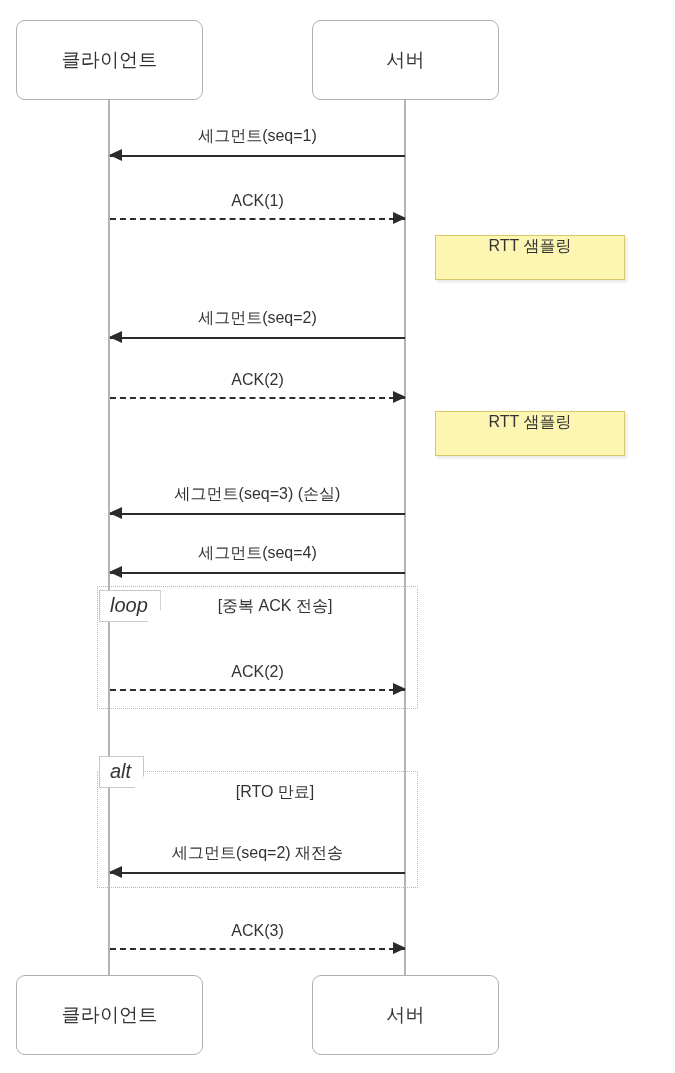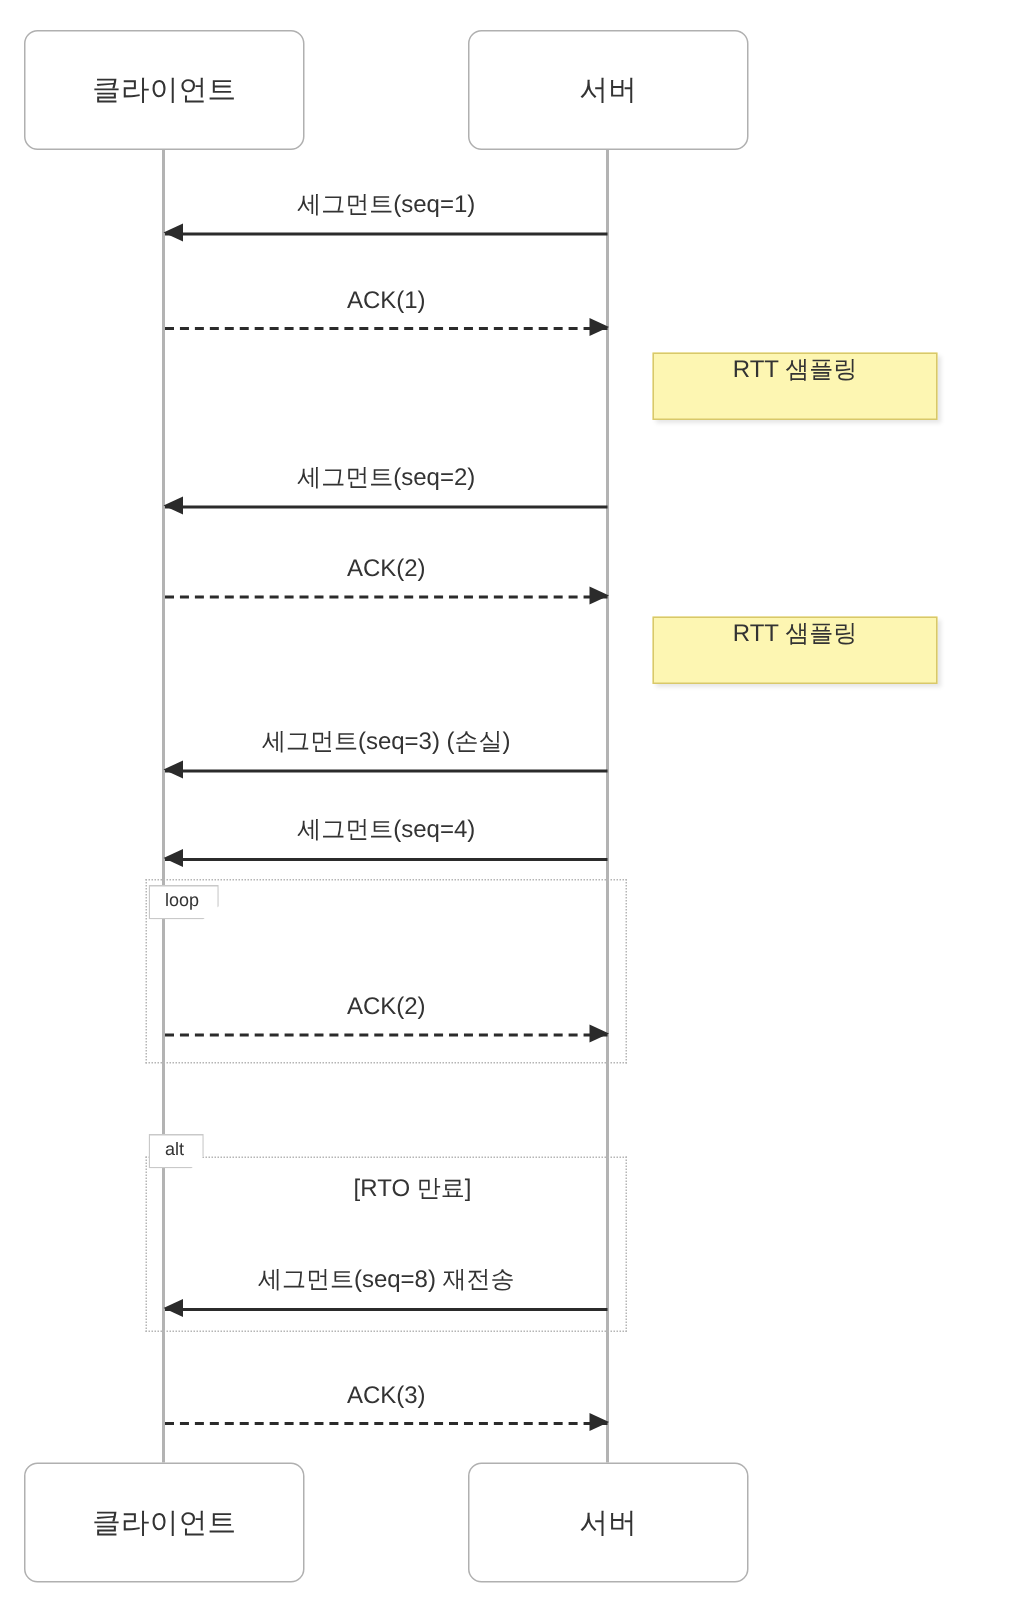"loop" .frag-tag { font-size: 12px -> 20px; font-style: none -> italic }
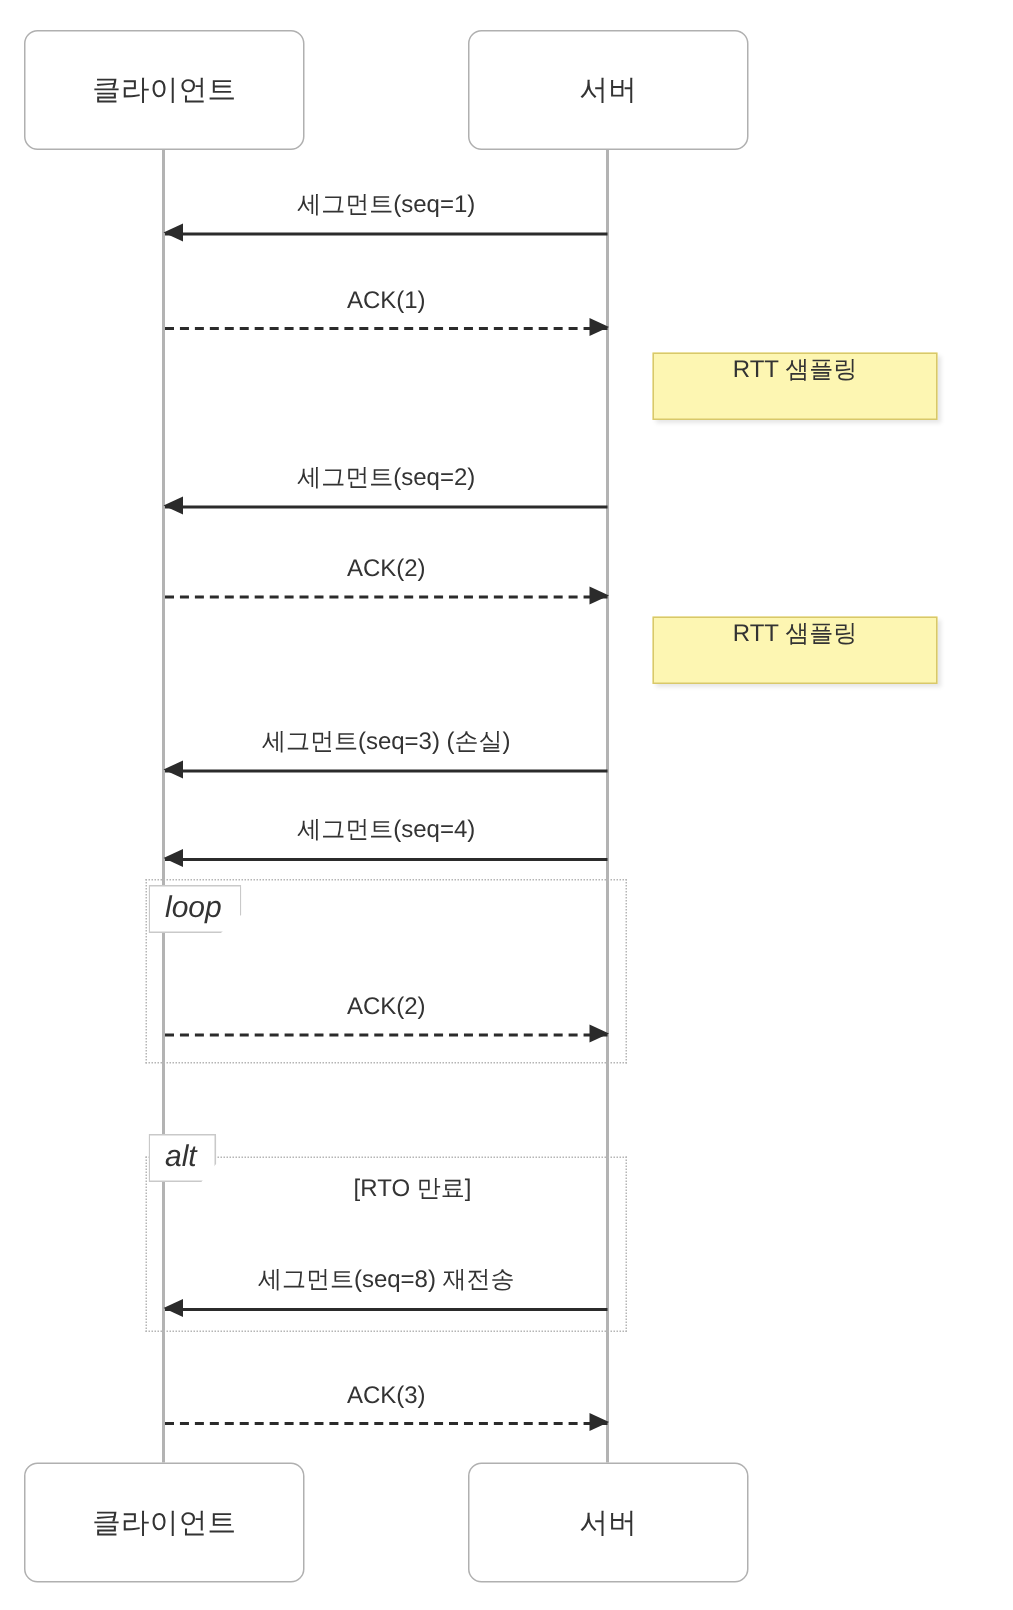"[중복 ACK 전송]" div.frag-cond { html: none -> <div> <span>[중복 ACK 전송]</span> </div> }
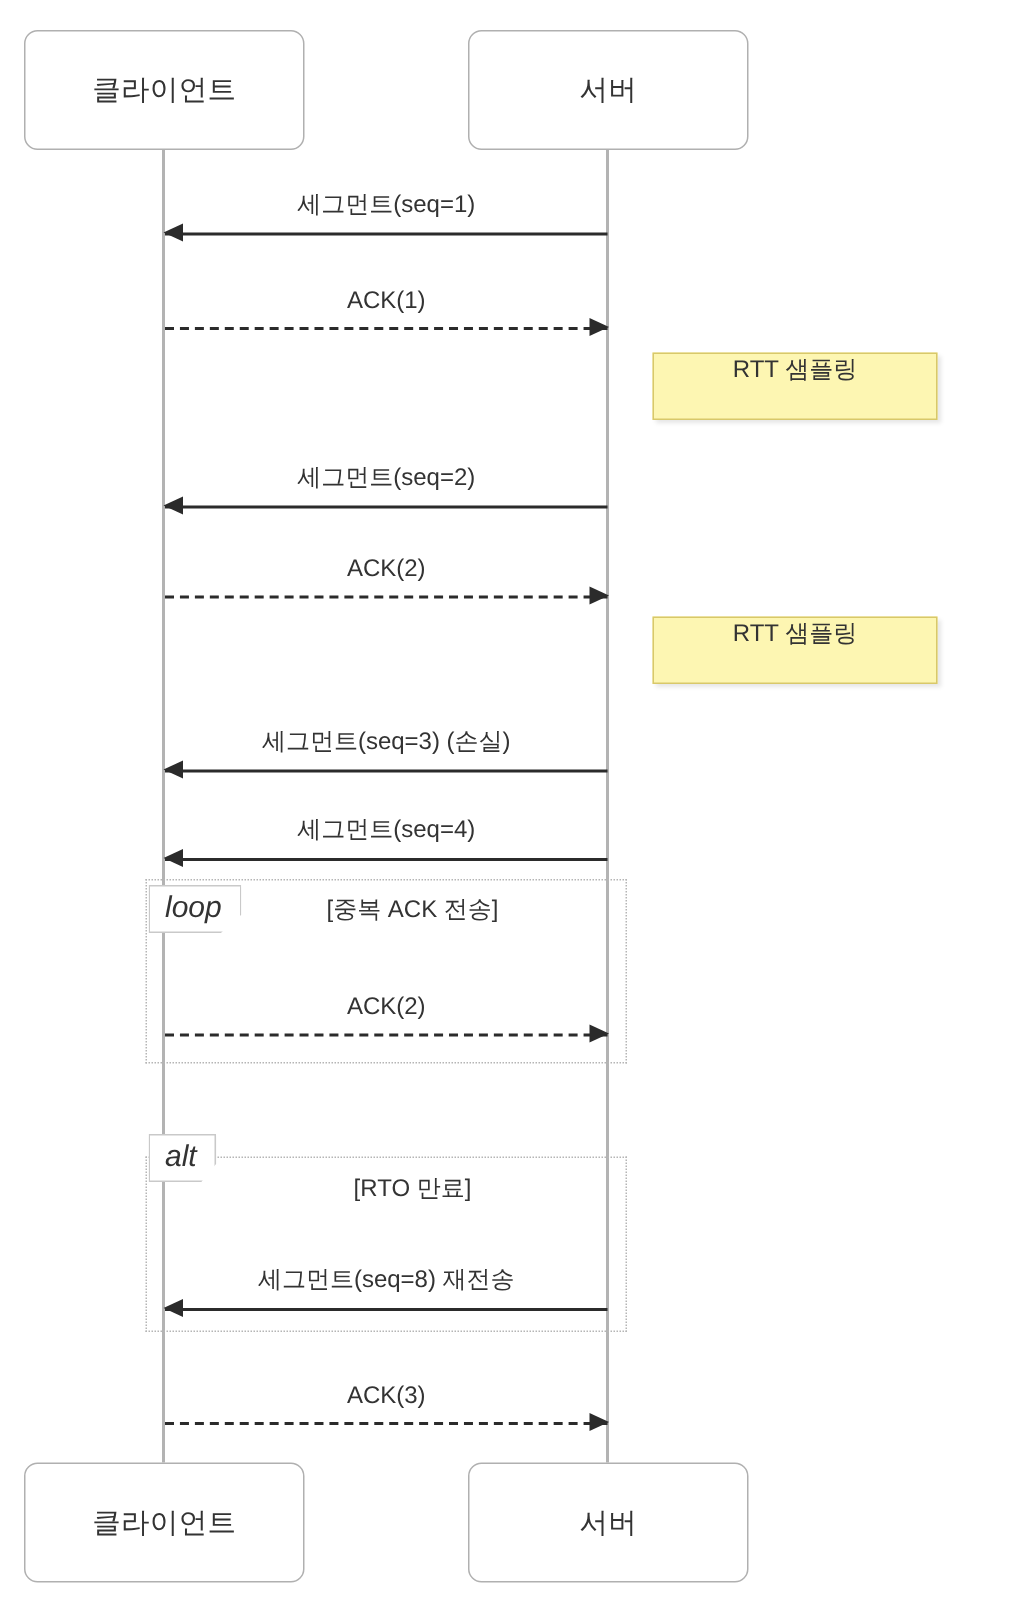"세그먼트(seq=8) 재전송" div.label { text: 8 -> 2 }
